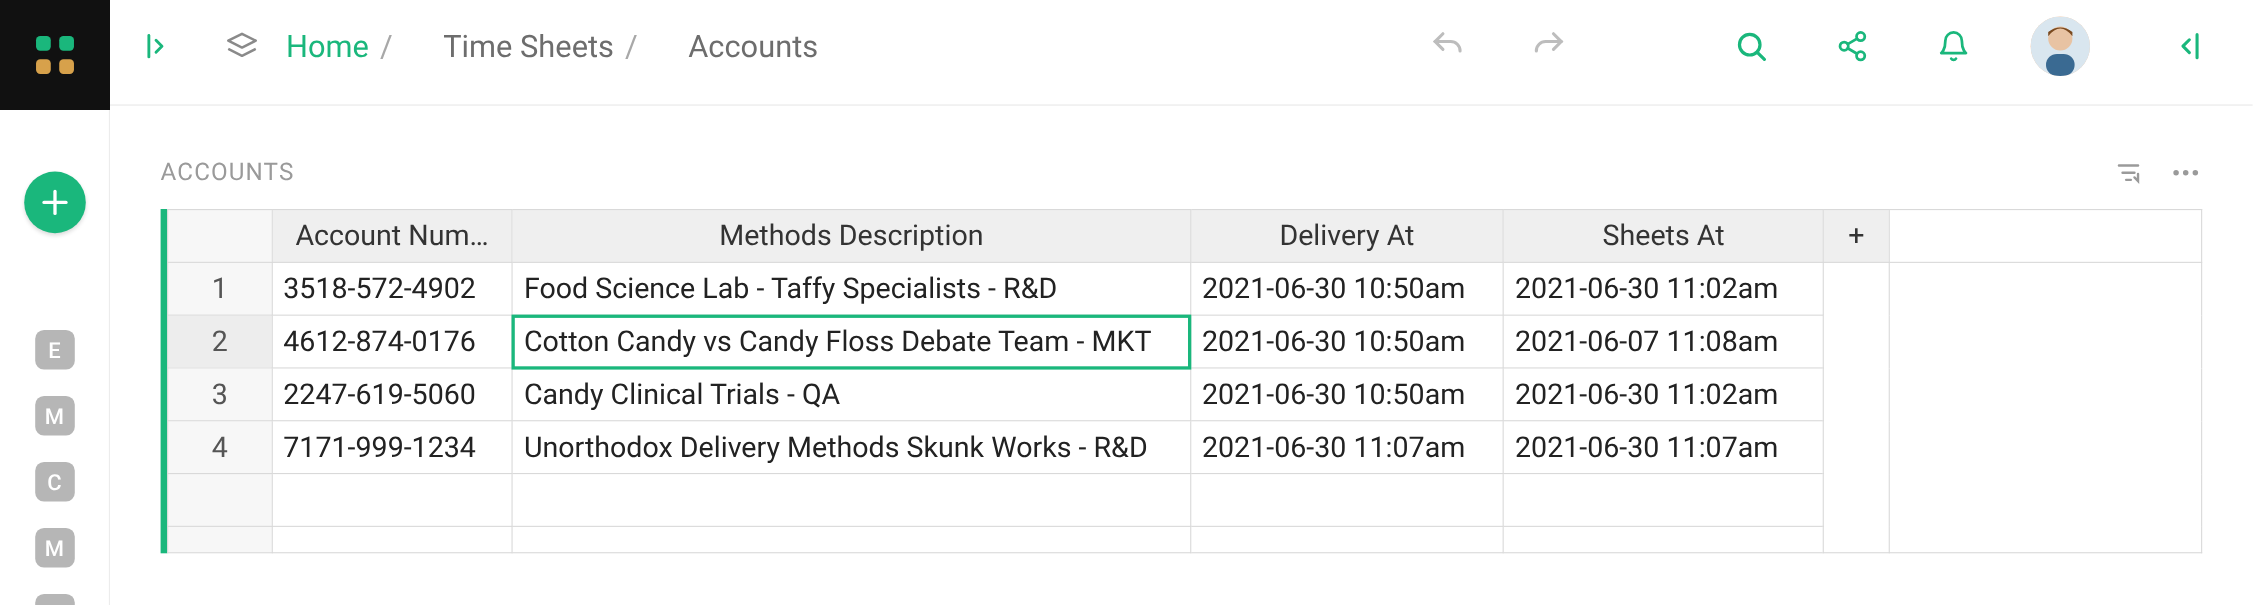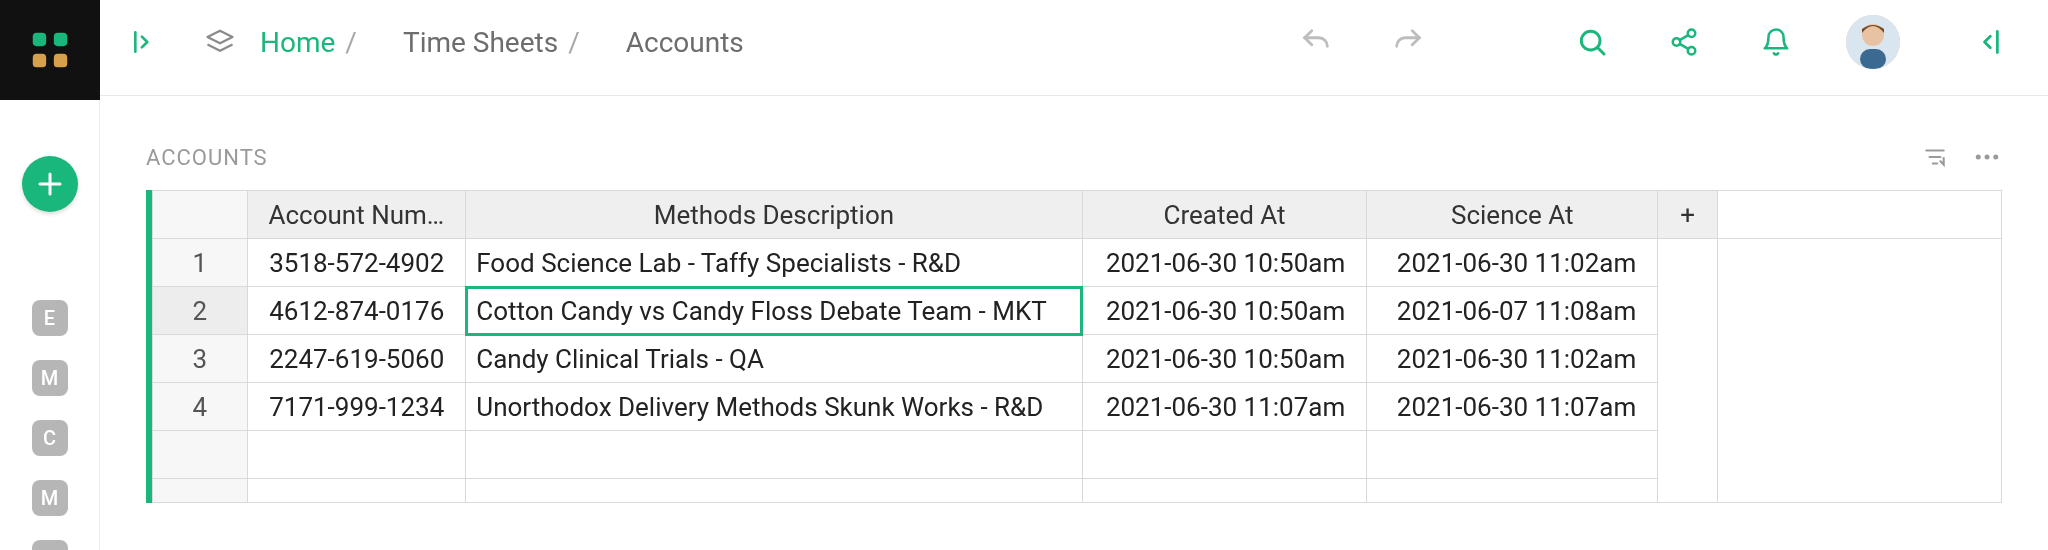"Created At" th { text: Created -> Delivery }
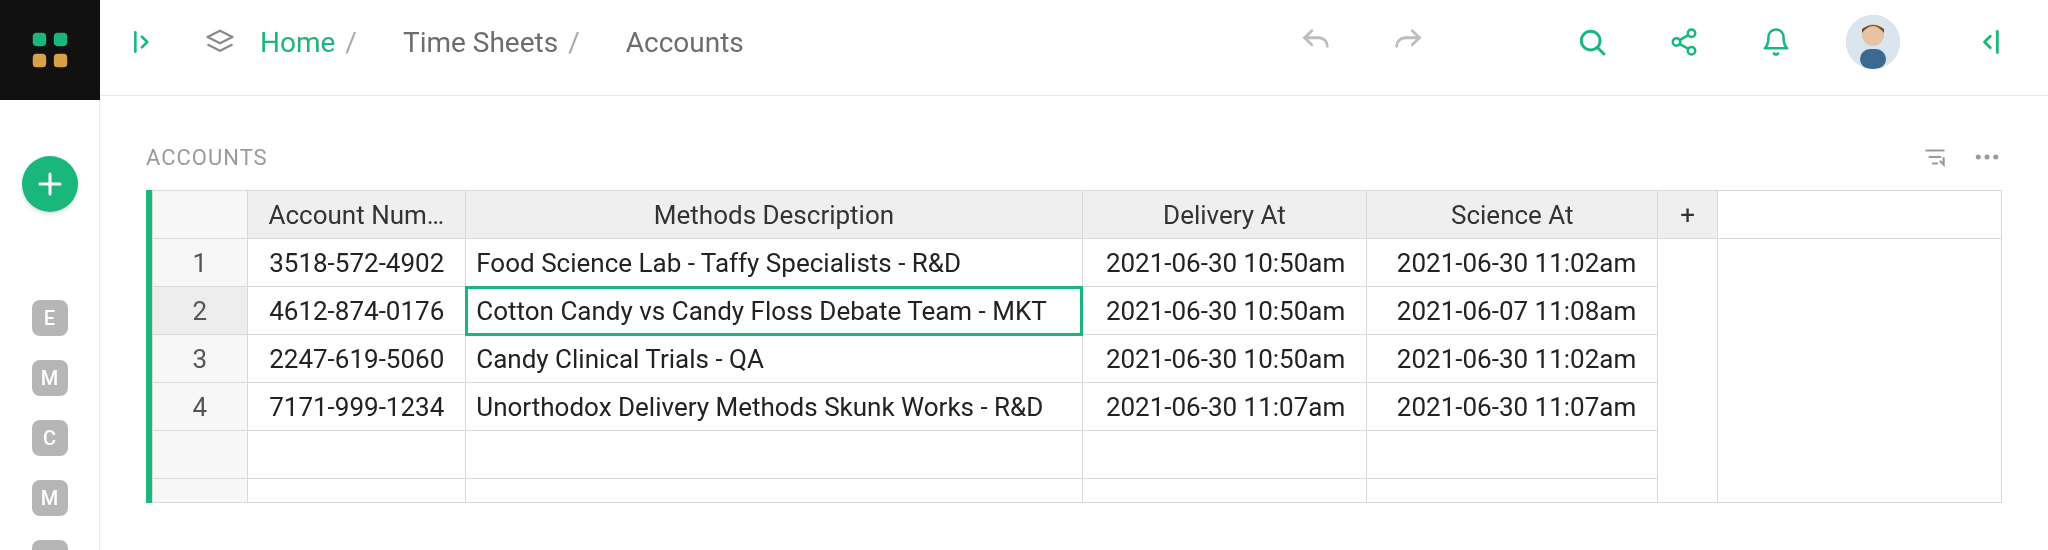"Science At" th { text: Science -> Sheets }
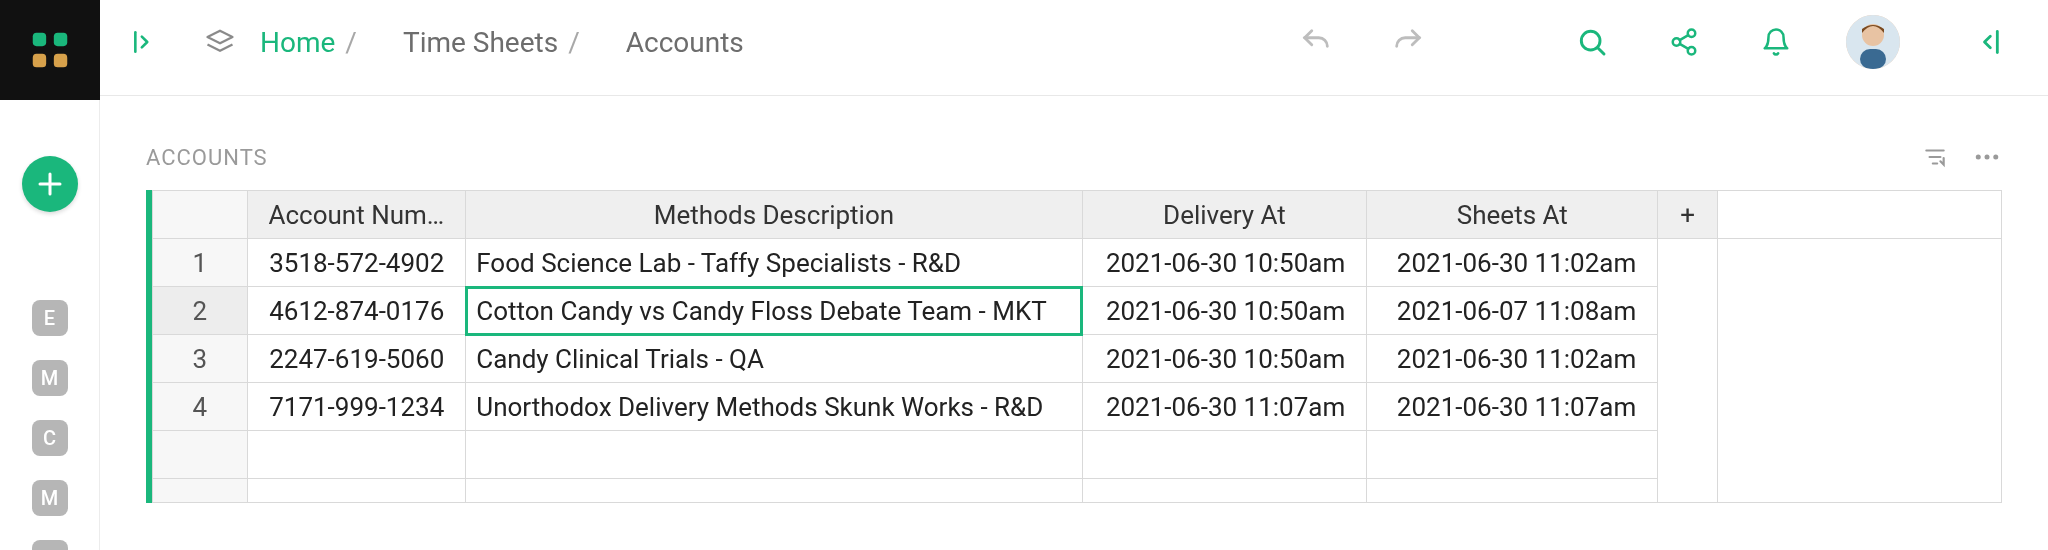"3518-572-4902" td.num, td.date { text-align: right -> left }
